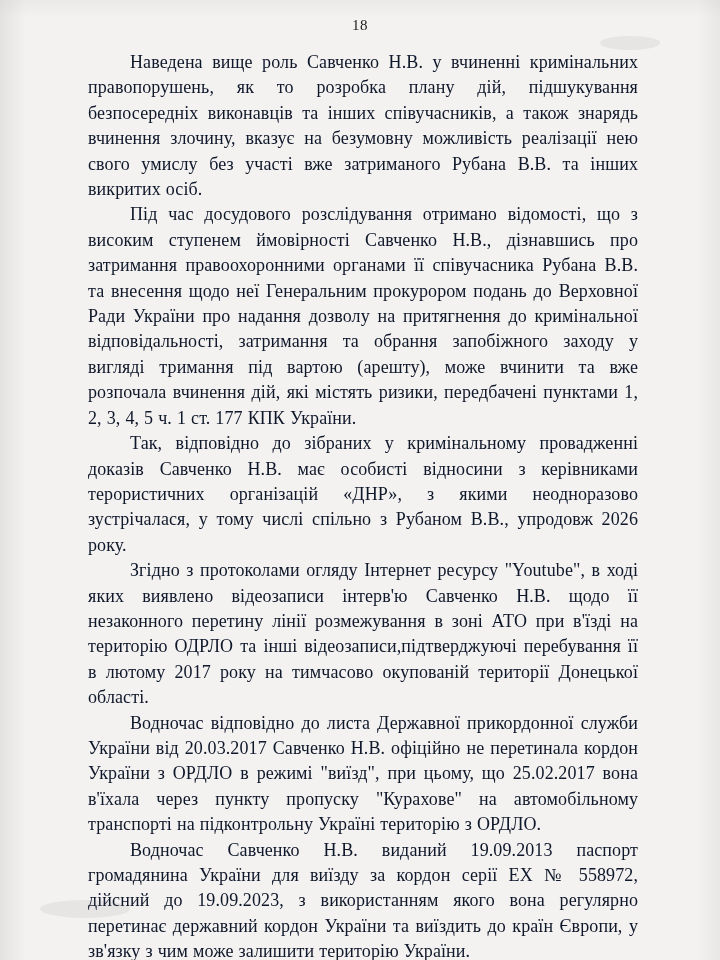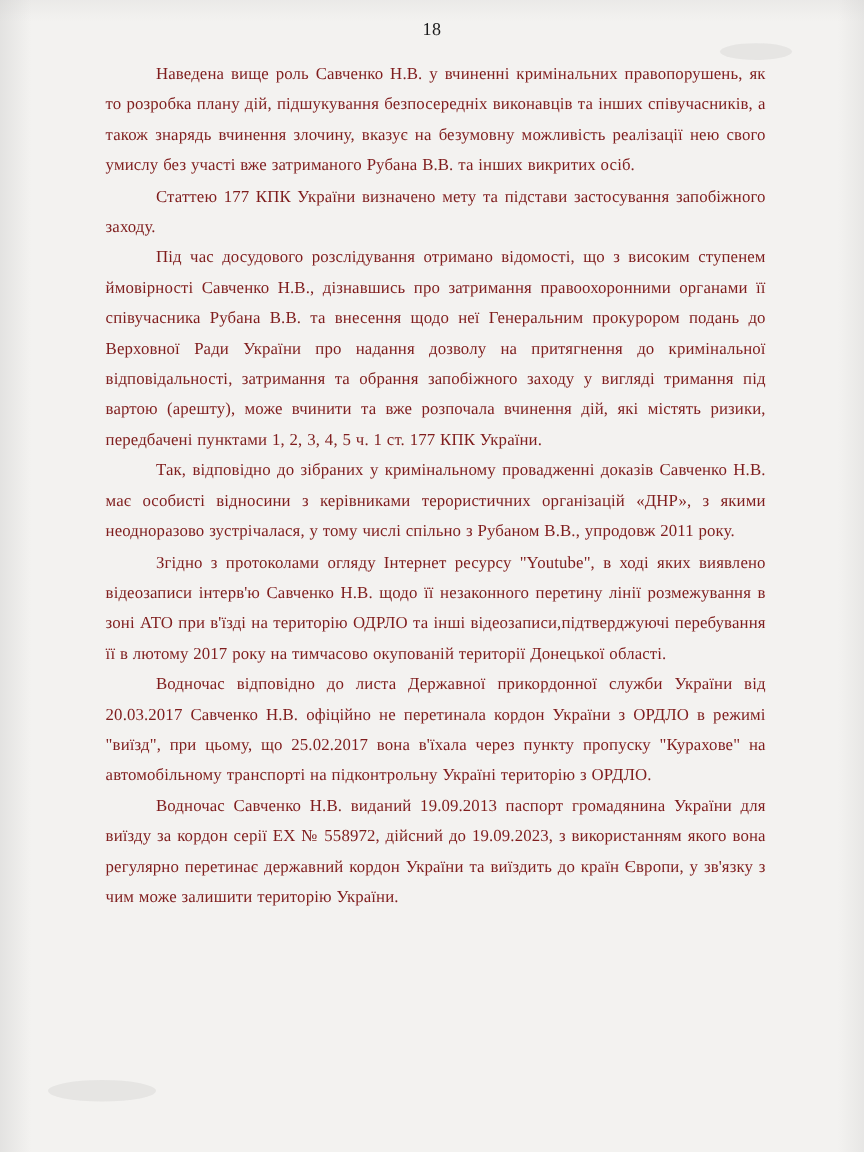"Наведена вище роль Савченко Н.В." p.para { color: #7f1d1d -> #0f172a; font-size: 14px -> 18px }
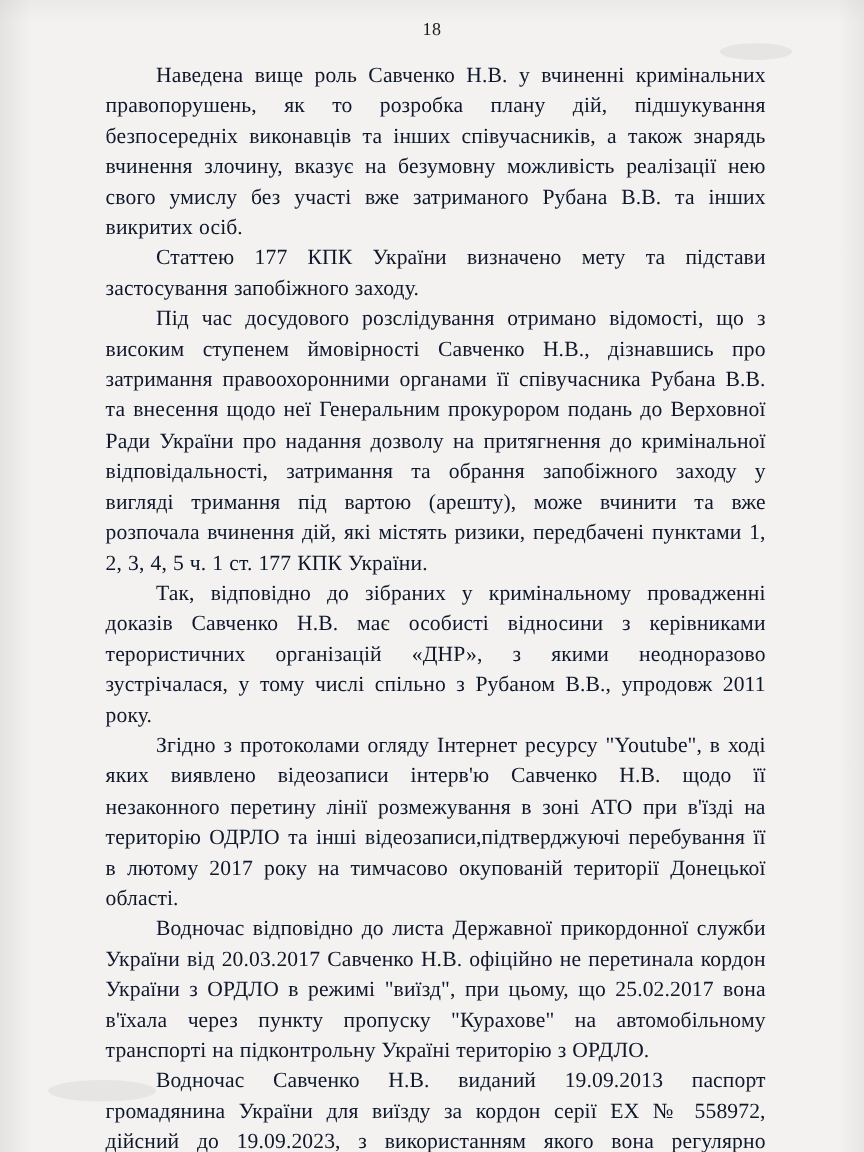"Статтею 177 КПК України визначено" p.para { html: <p>Статтею 177 КПК України визначено мету та підстави застосування запобіжного заходу.</p> -> none }
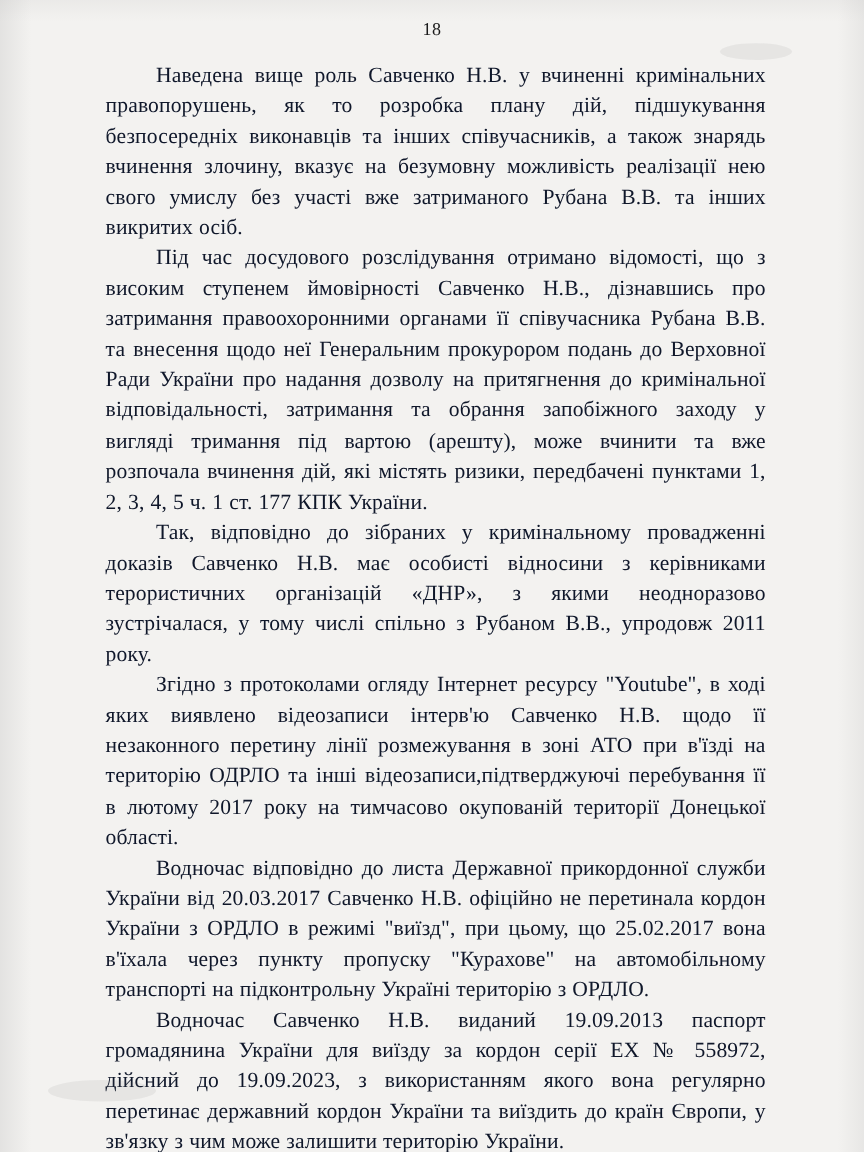"Так, відповідно до зібраних у" p.para { text: 2011 -> 2026 }
